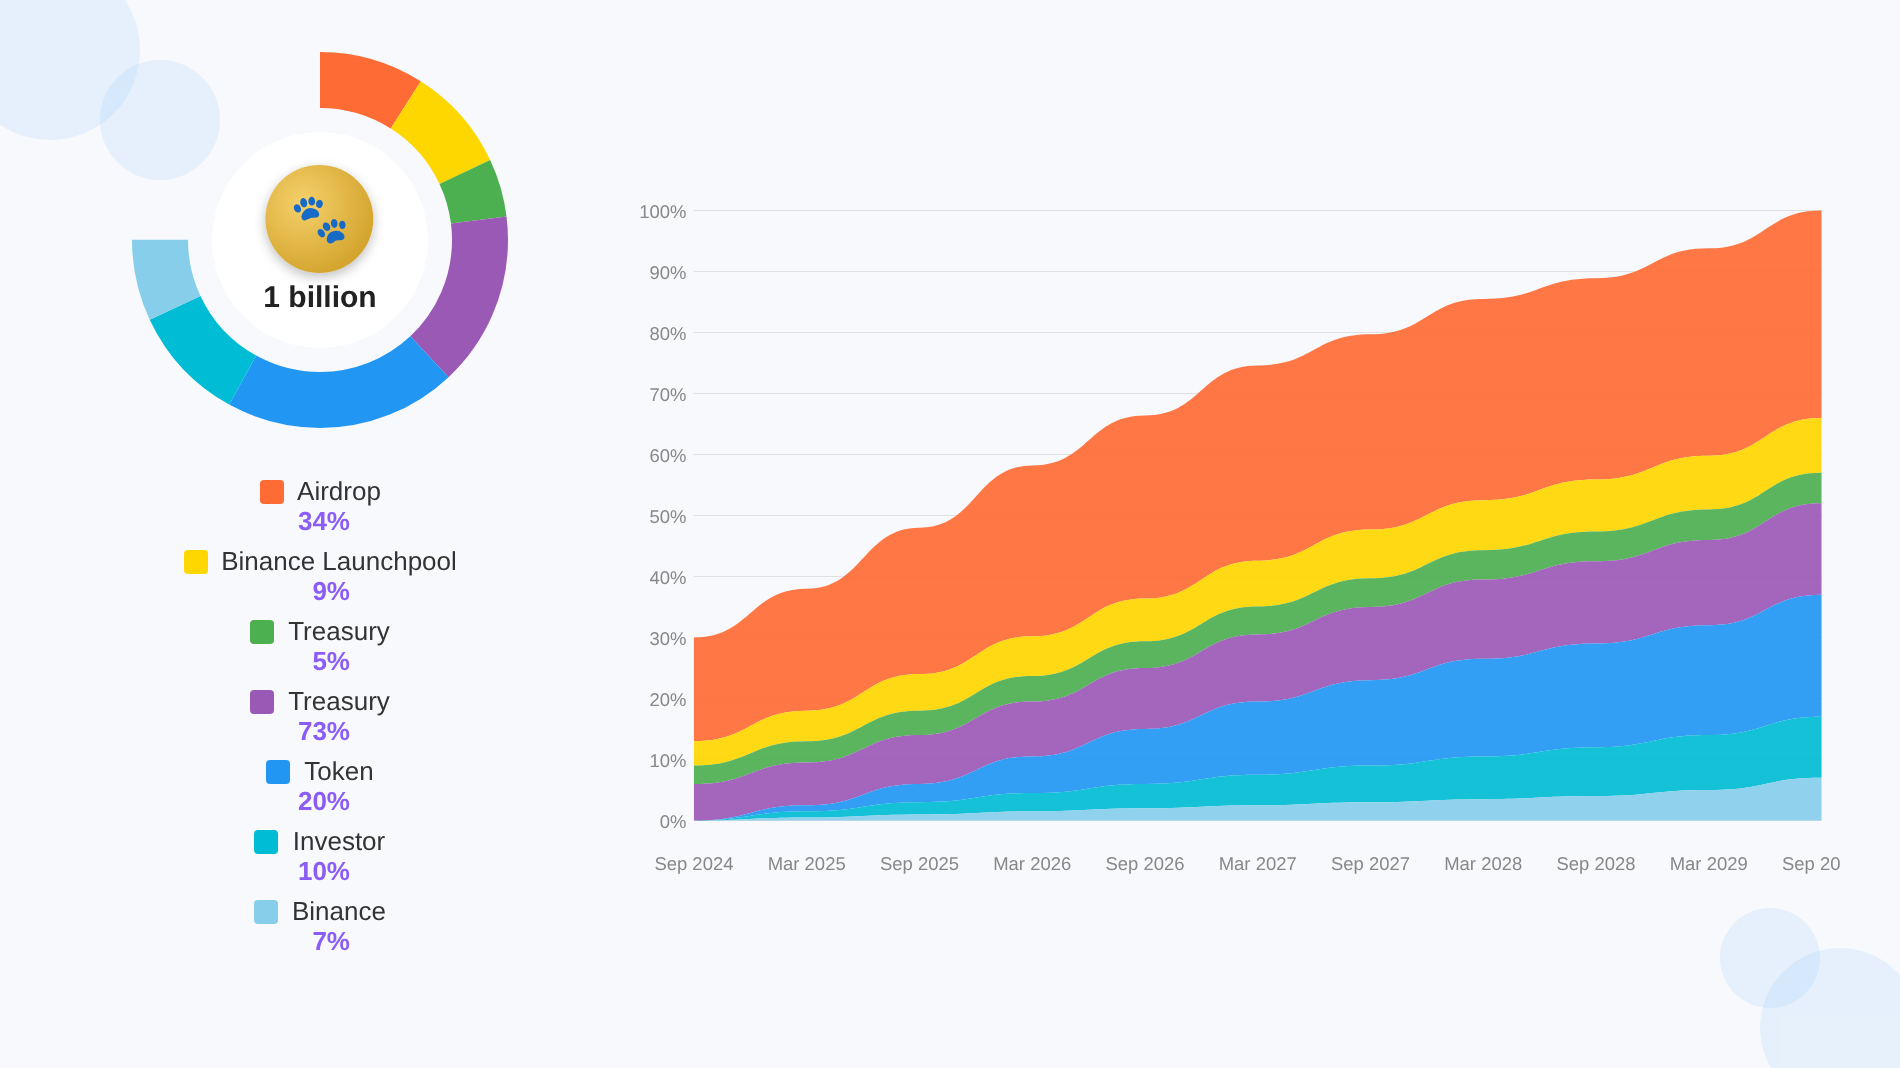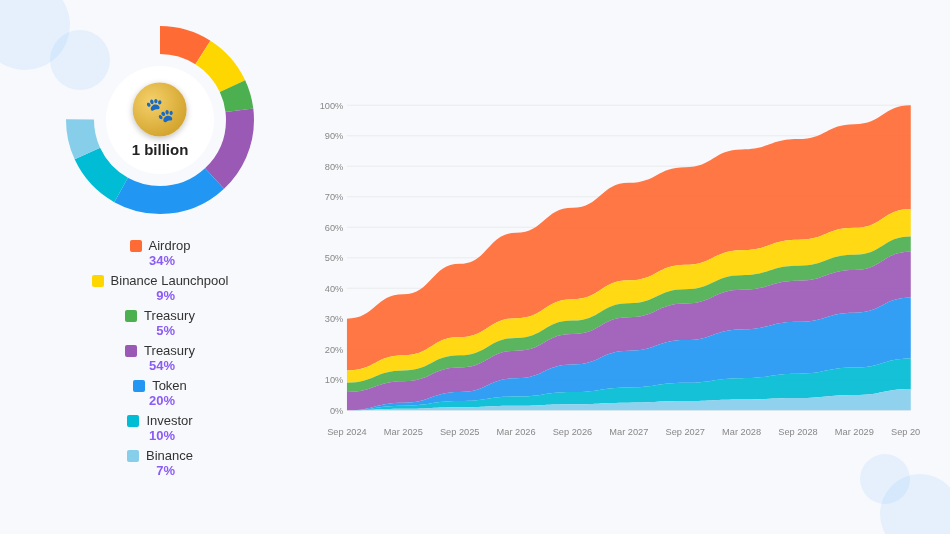"54%" span.legend-pct { text: 54% -> 73% }
